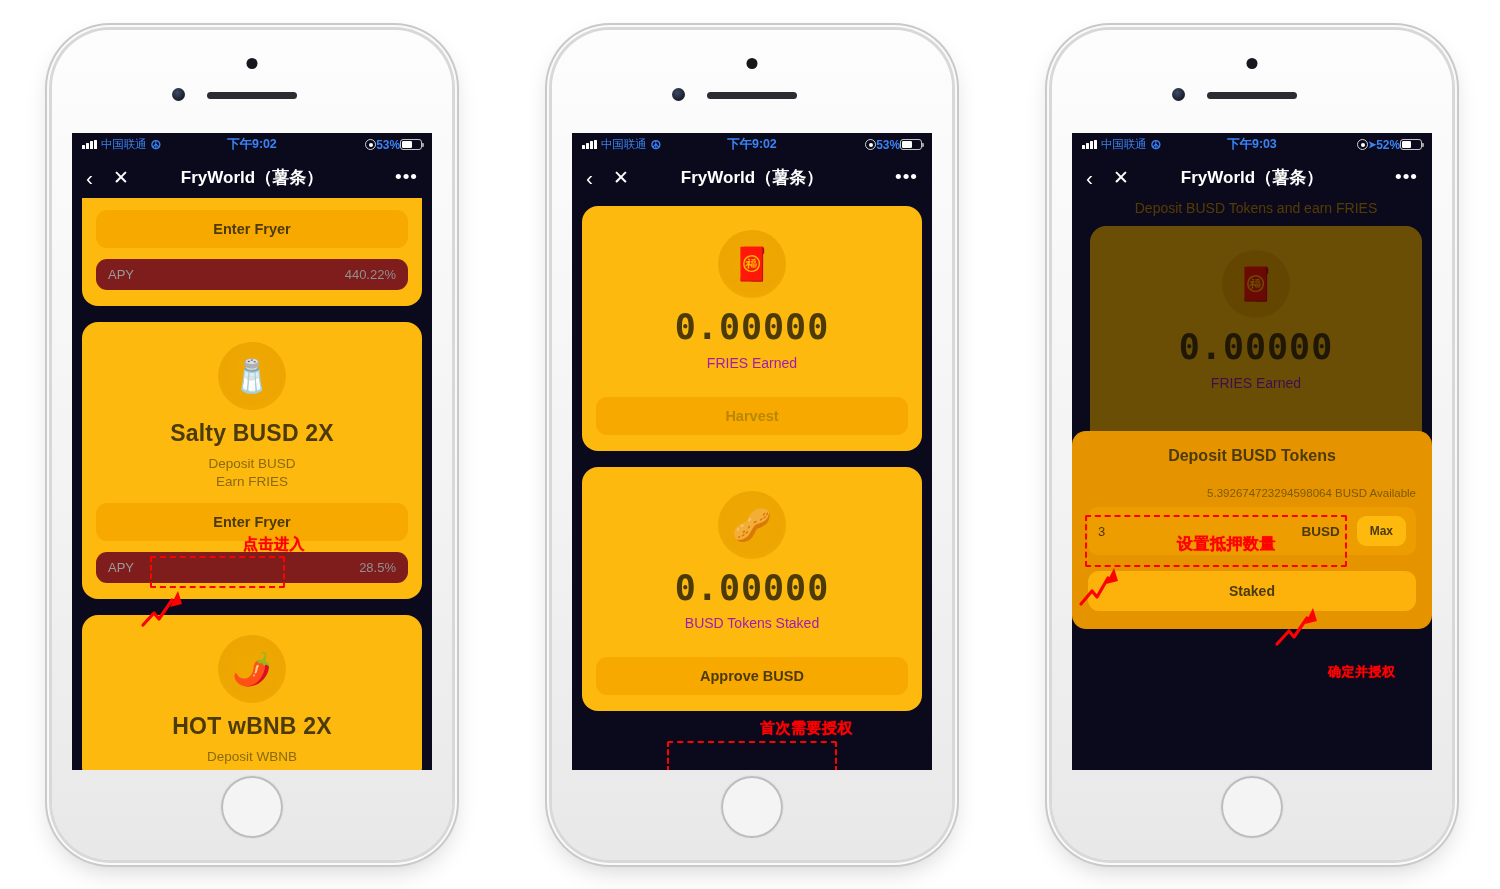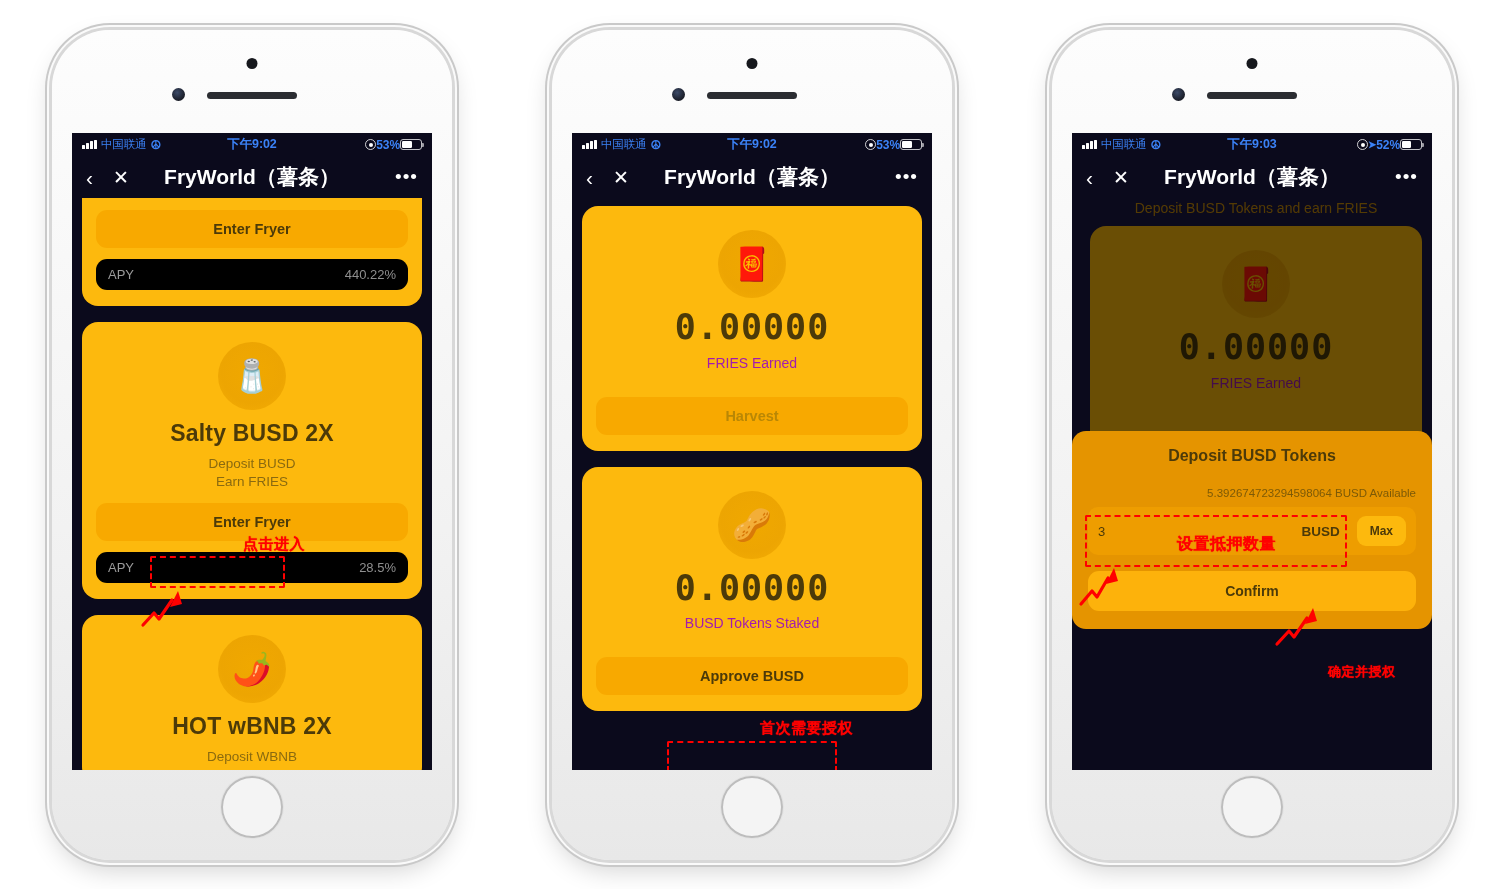"FryWorld（薯条）" .nav-title { font-size: 21px -> 17px }
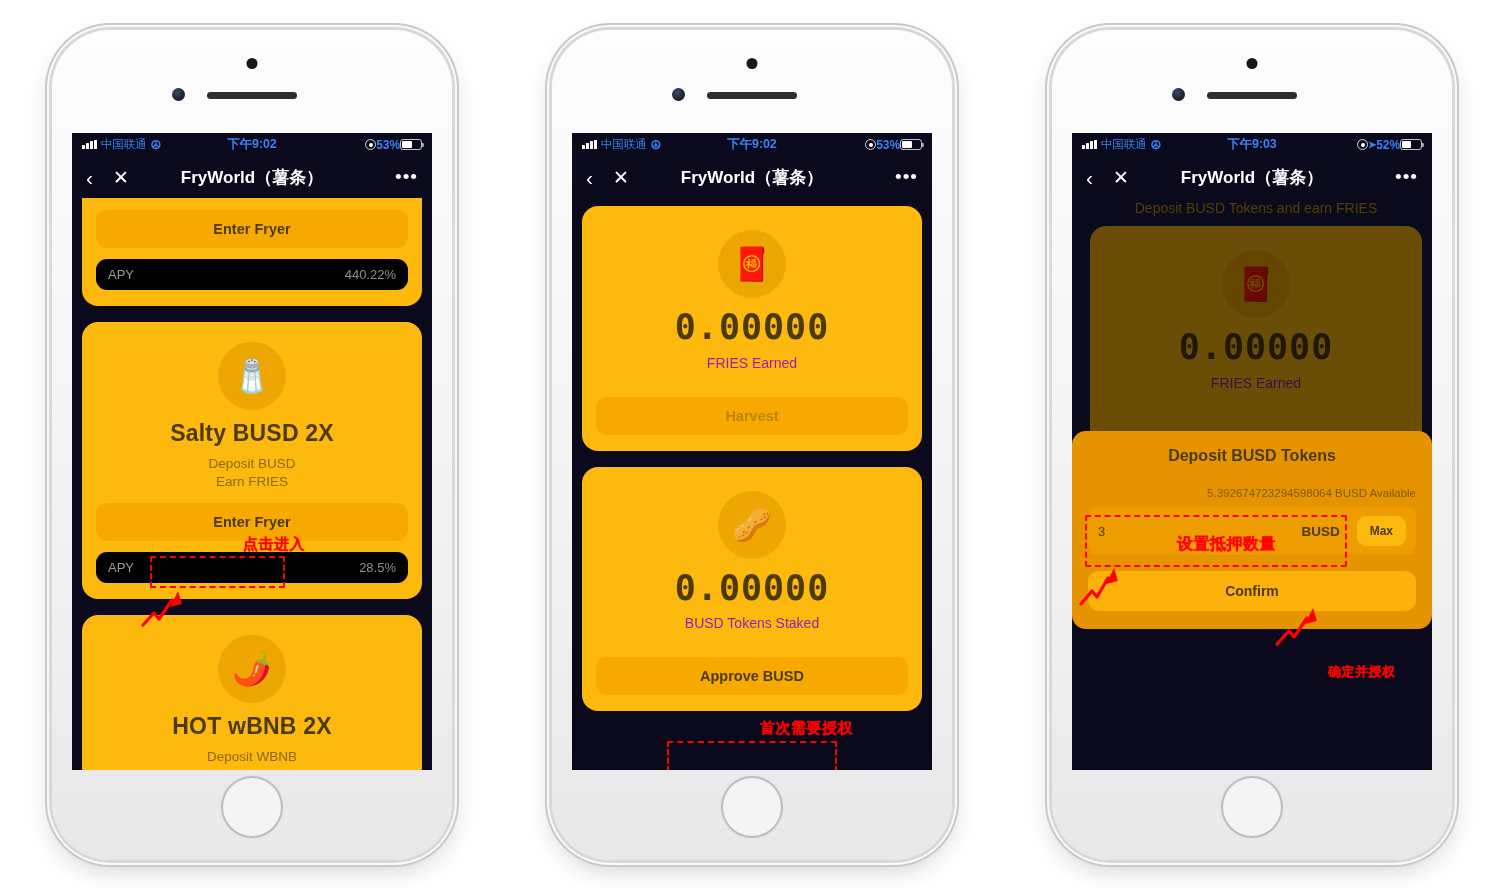"APY" .apy-bar { background: #000000 -> #7f1d1d }
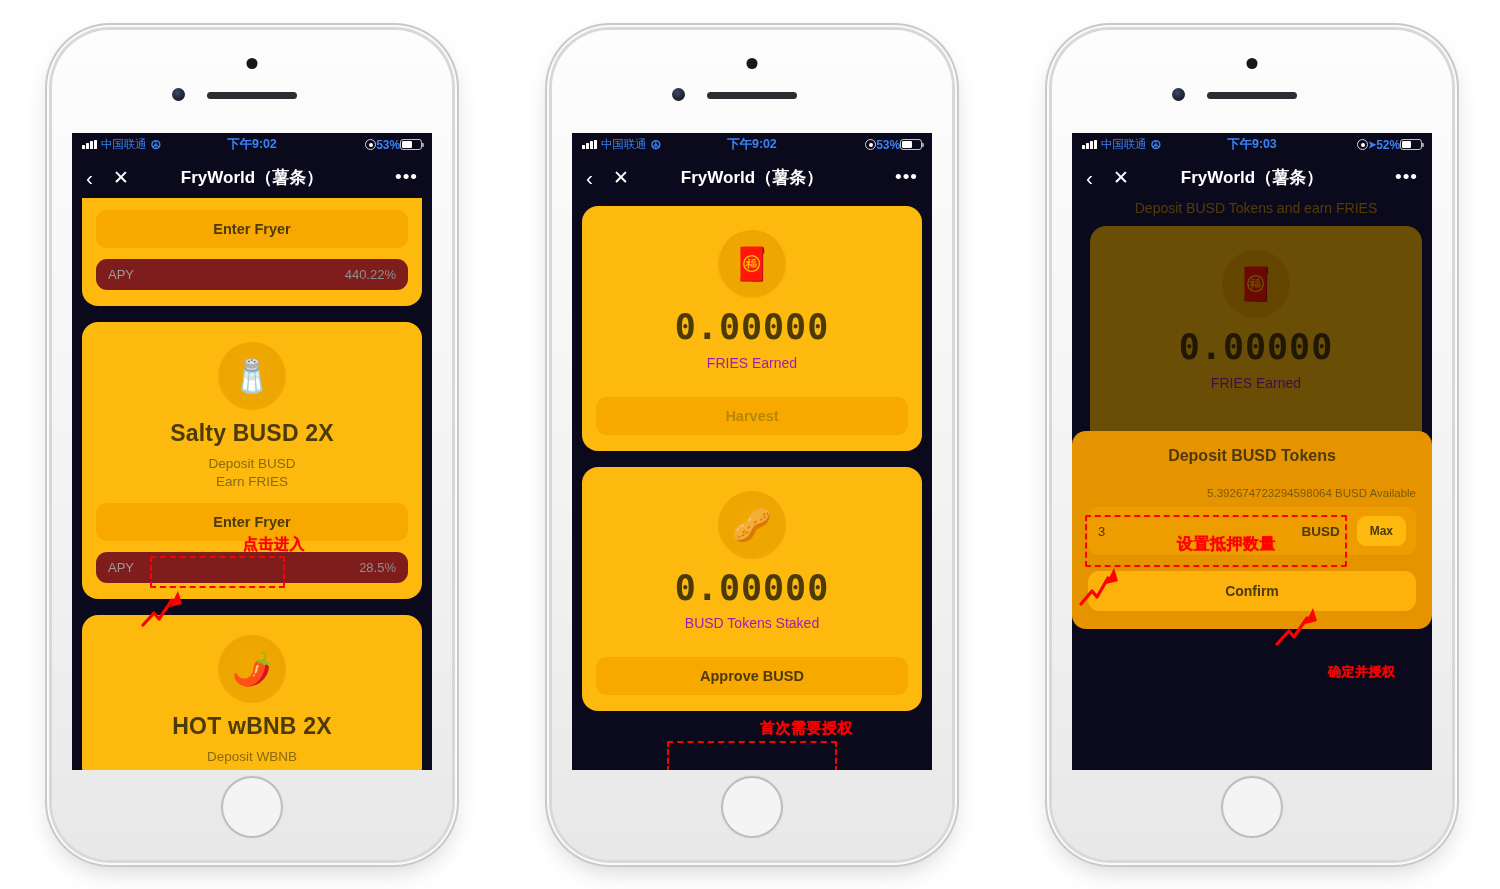"Confirm" button { text: Confirm -> Staked }
